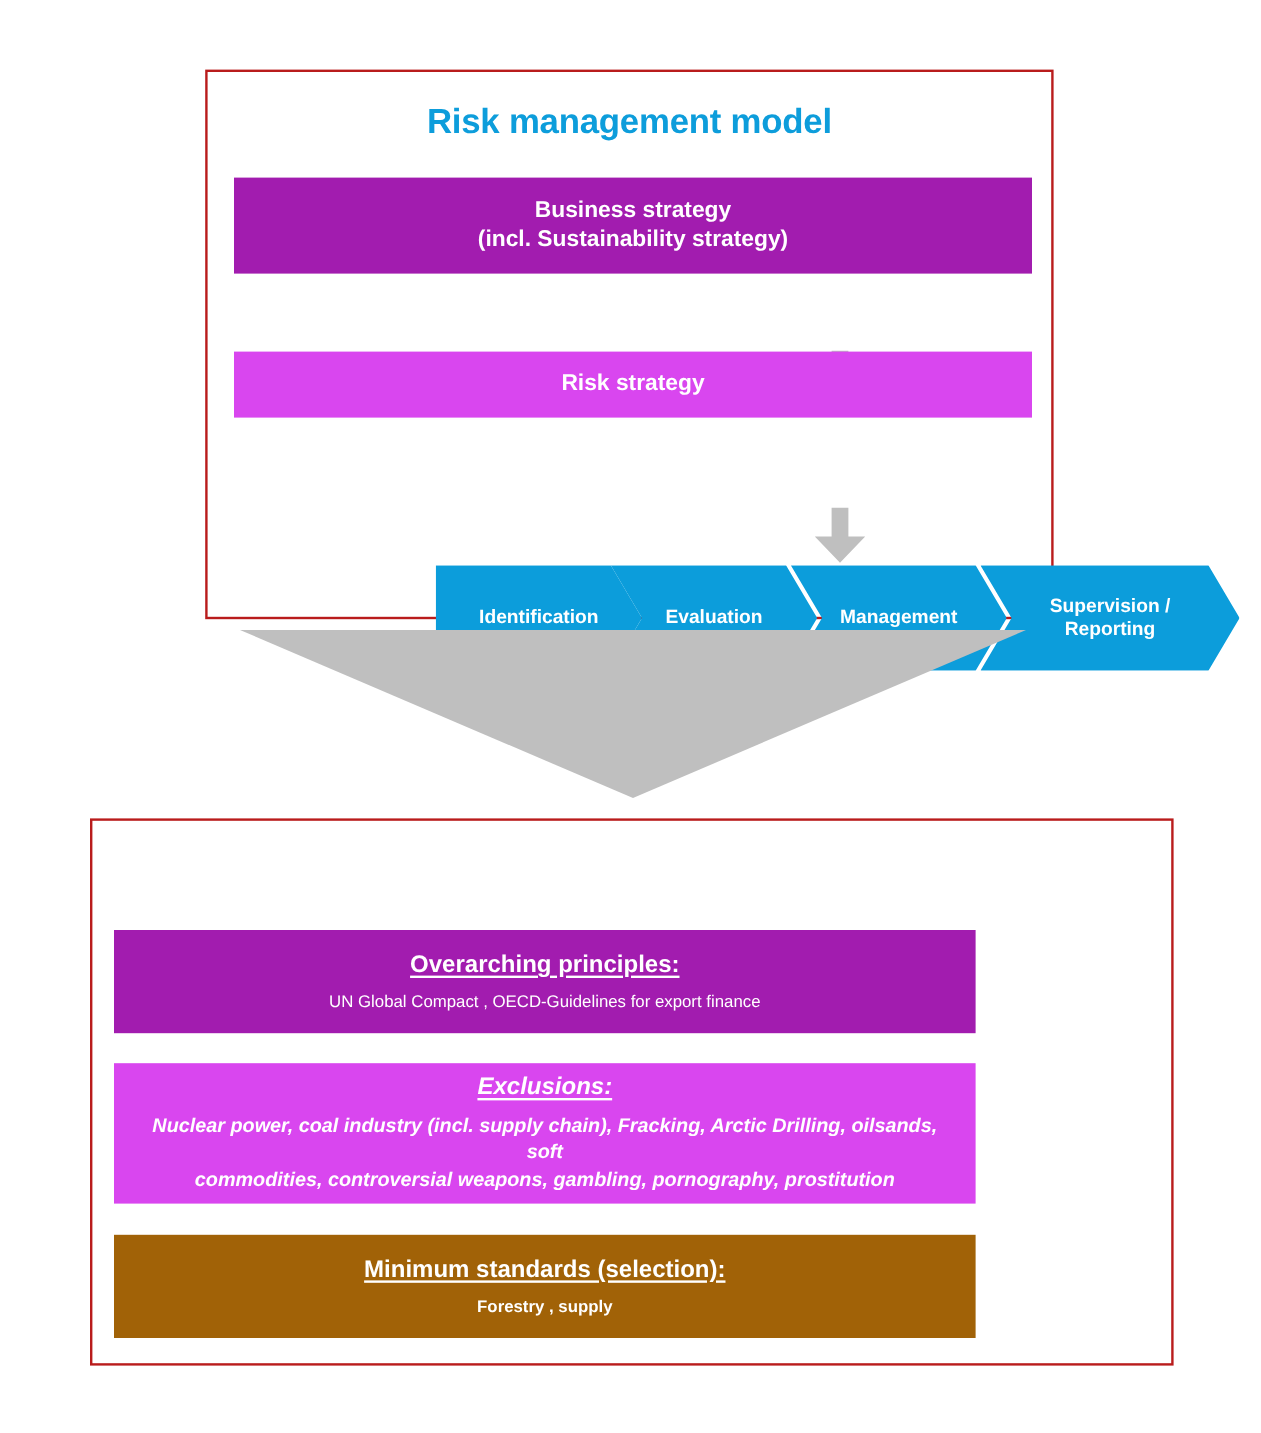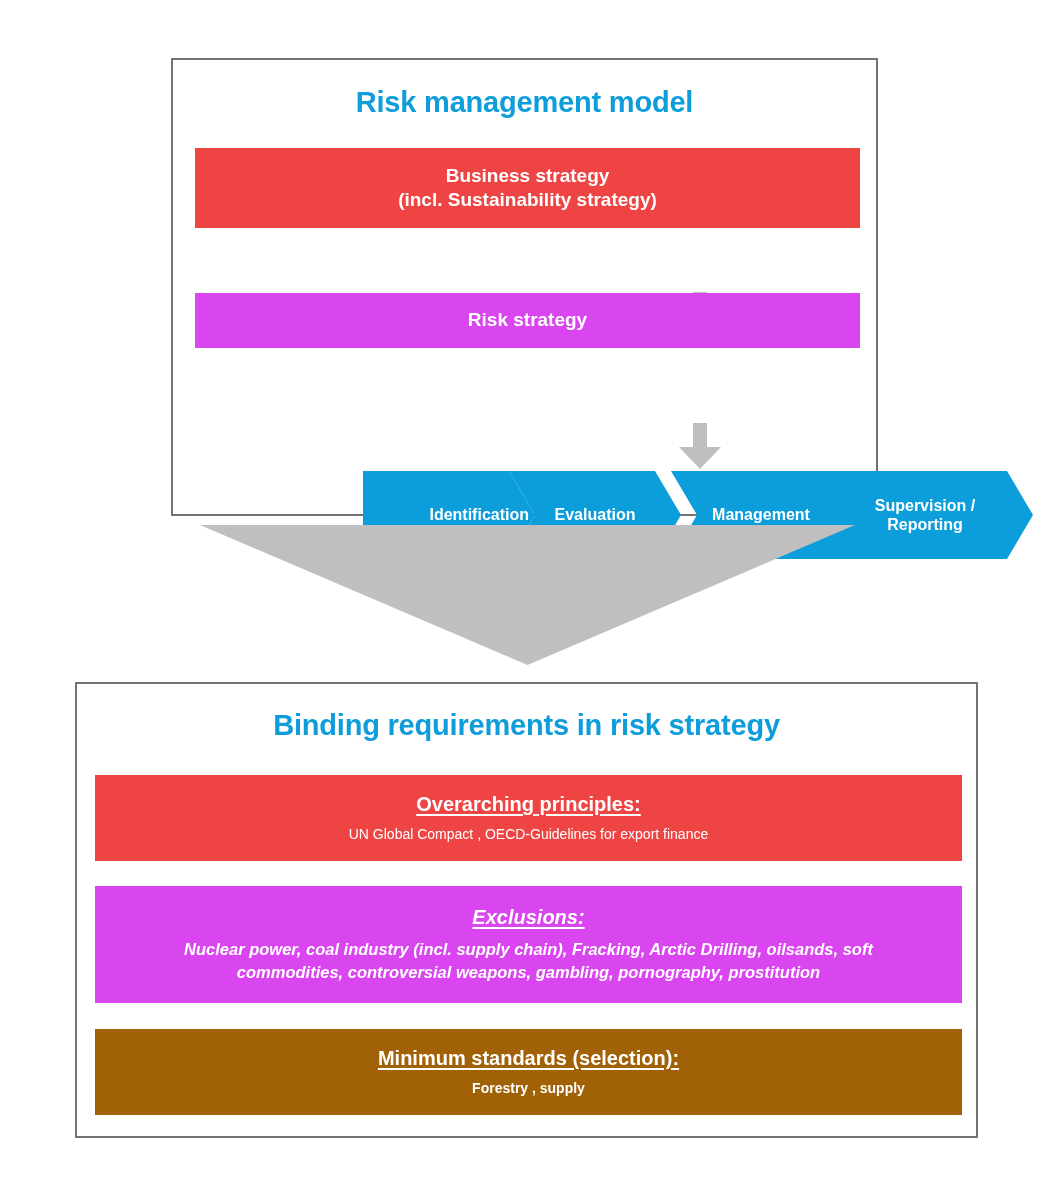"Risk management model" .panel { border: 2px solid #737373 -> 2px solid #b91c1c }
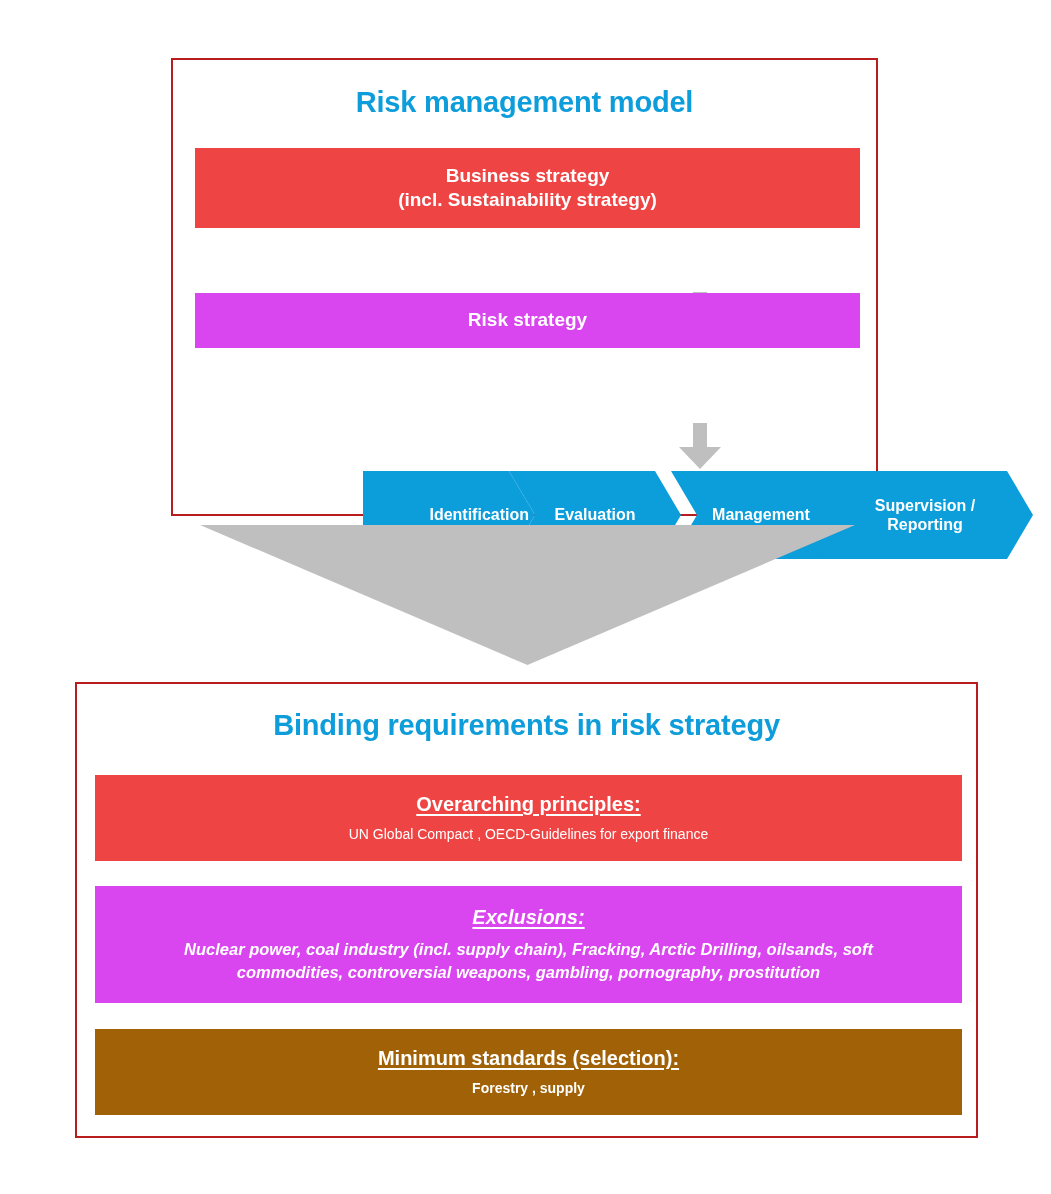"Business strategy" .bar.green { background: #ef4444 -> #a21caf }
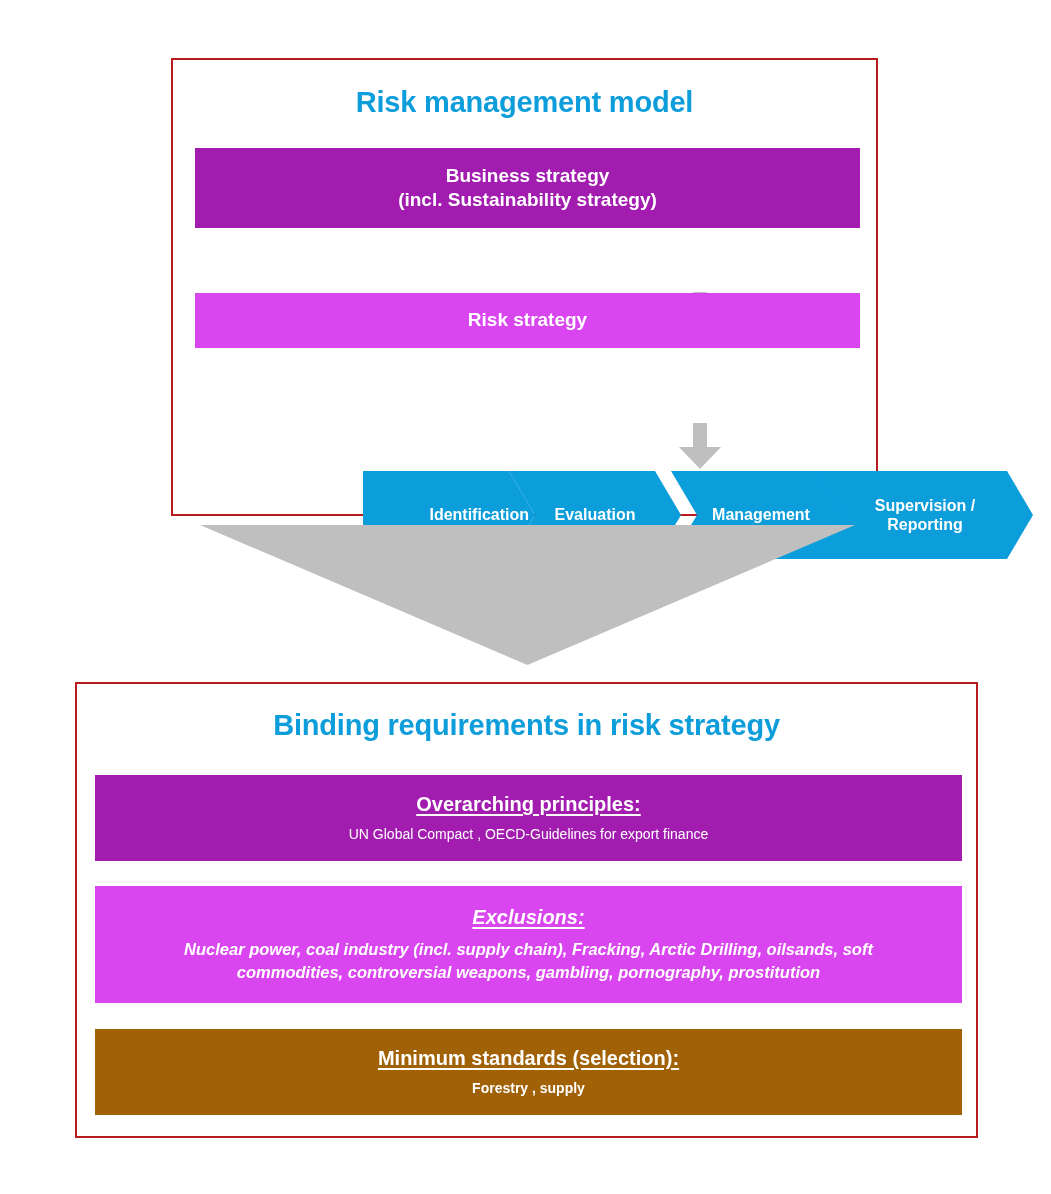"Identification" div.chevron { justify-content: flex-end -> none }
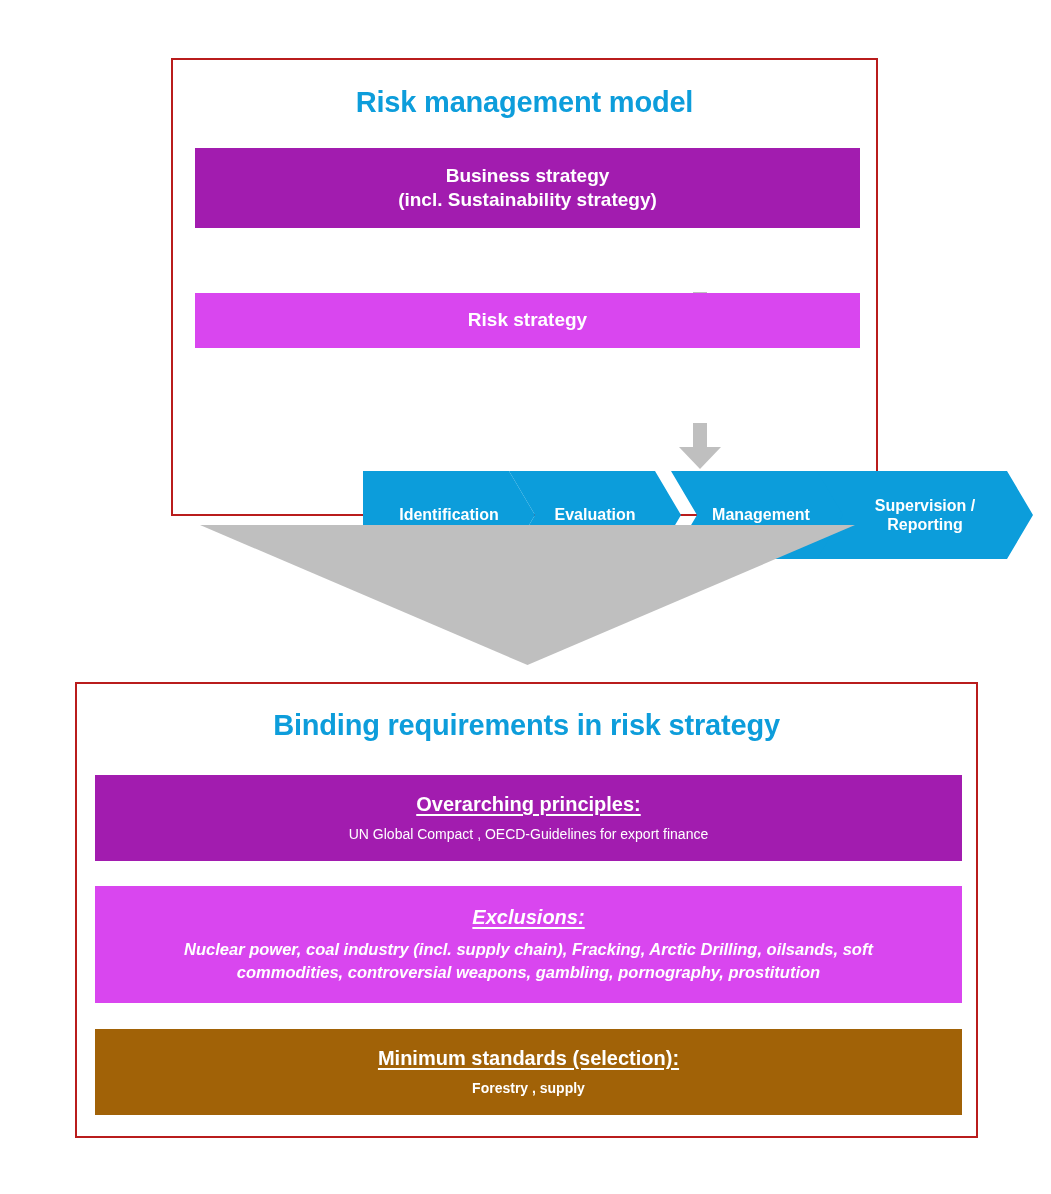"Management" div.chevron { left: 312px -> 300px }
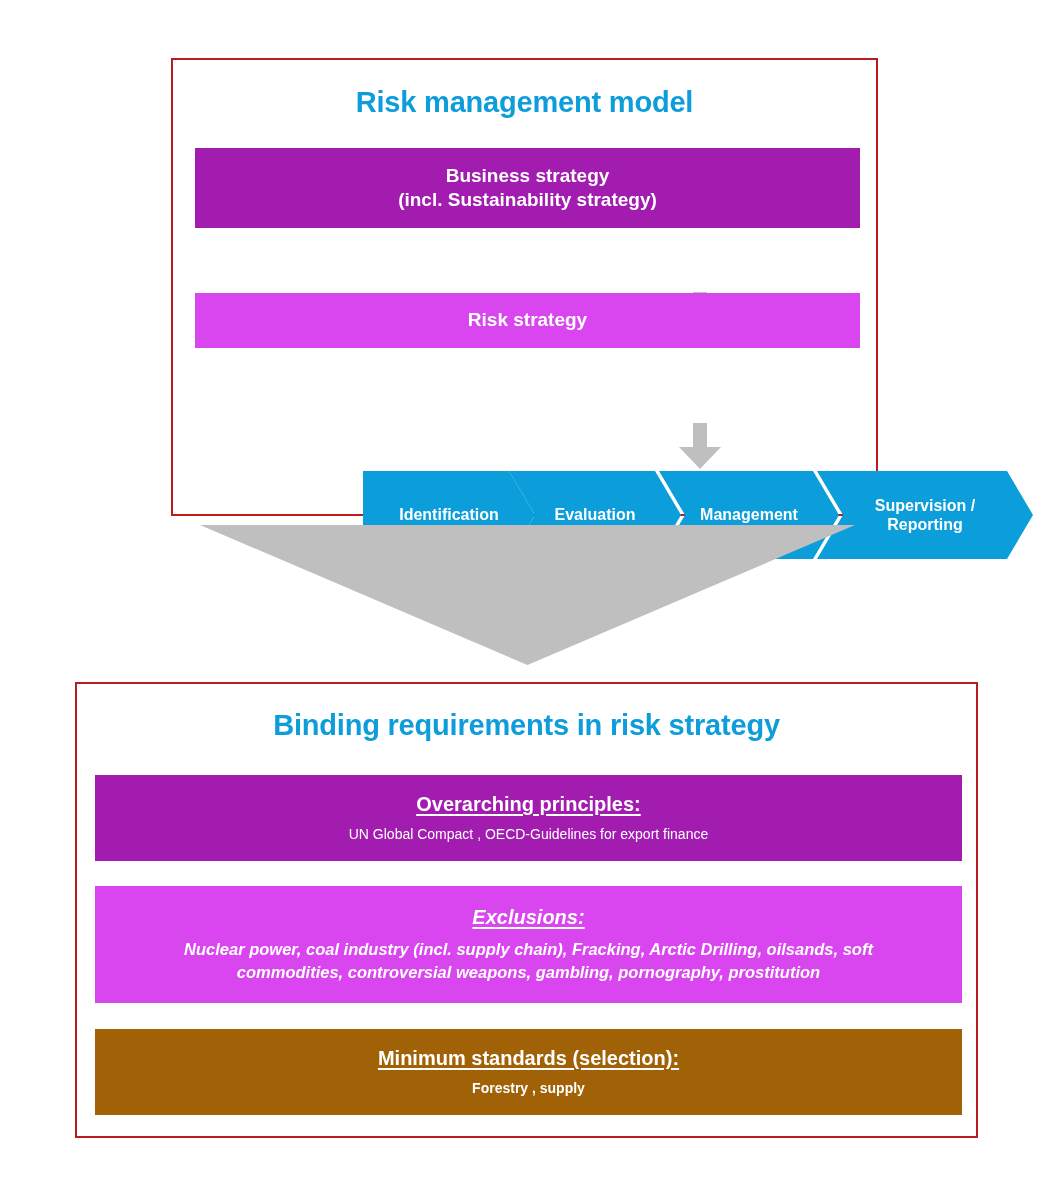"Binding requirements in risk strategy" div.panel-title { html: <div>Binding requirements in risk strategy</div> -> none }
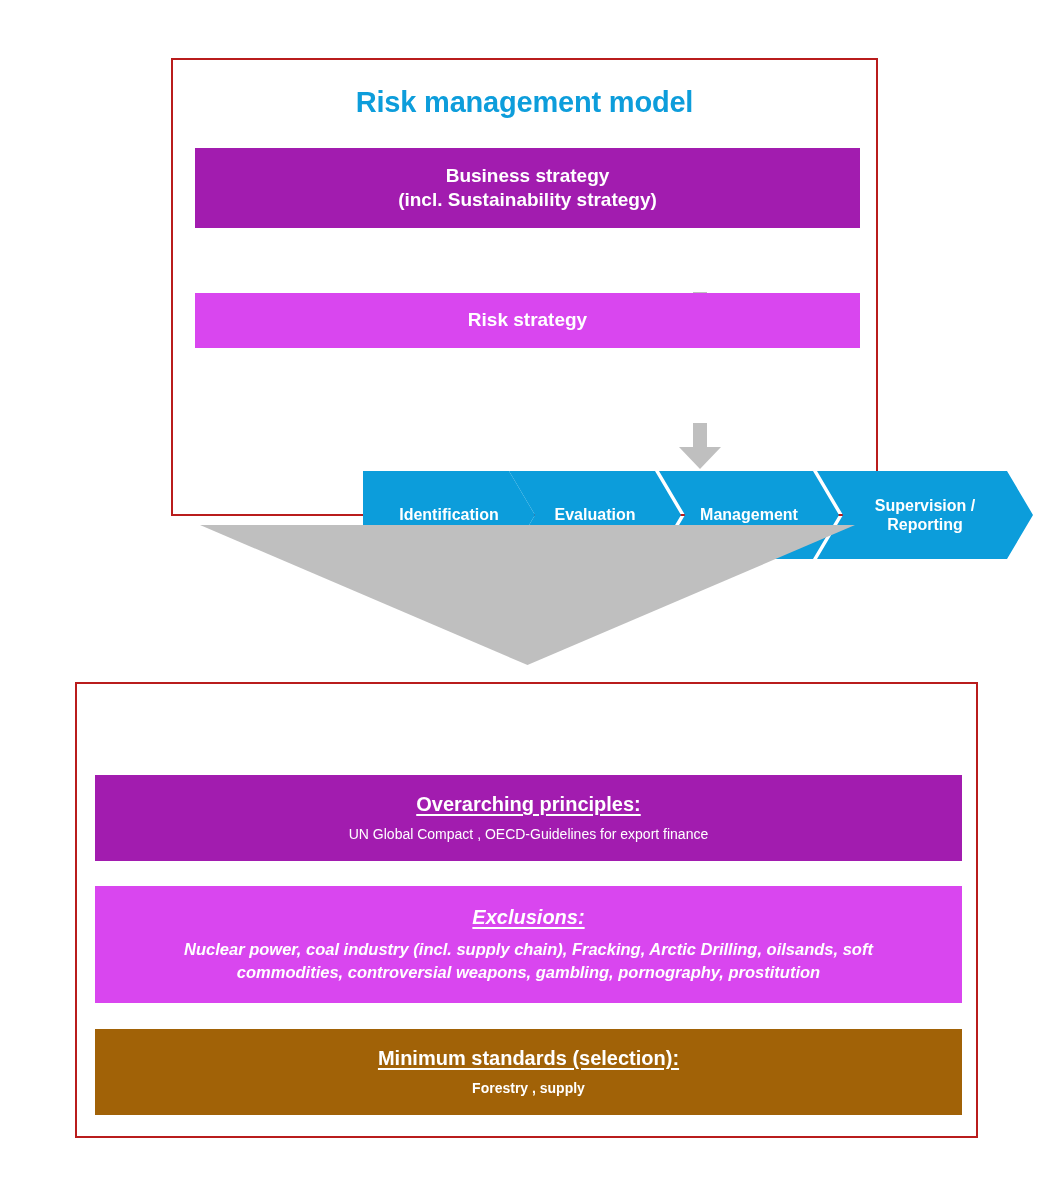"Overarching principles:" .req-bar { width: 867px -> 718px }
